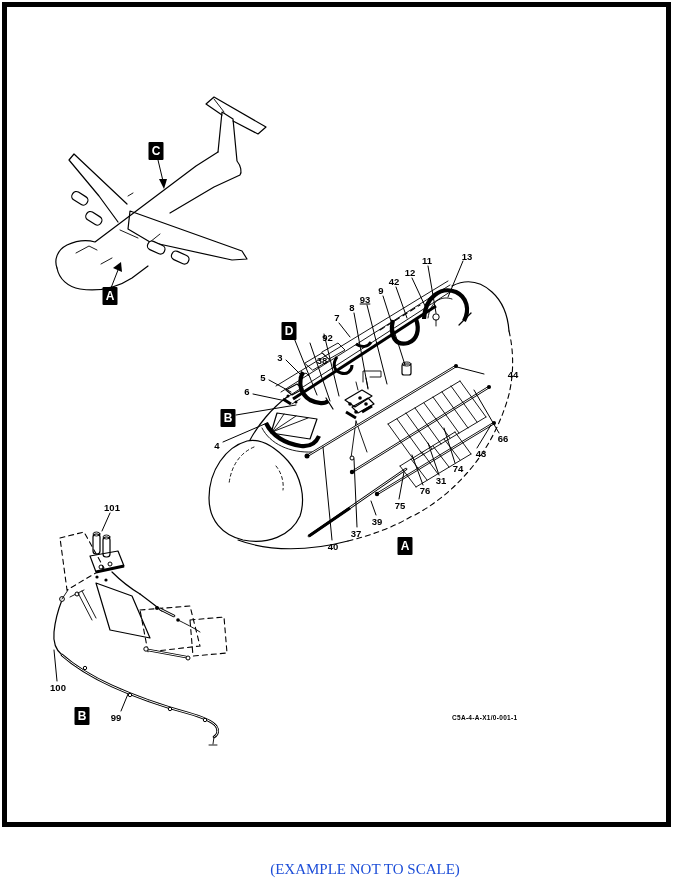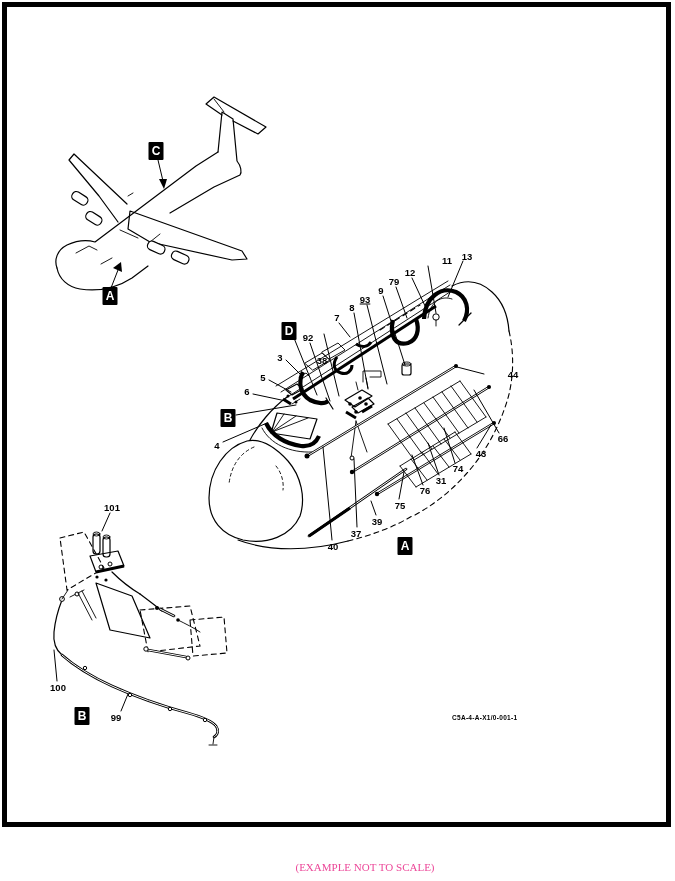"11" span.callout { margin-left: 20px -> none }
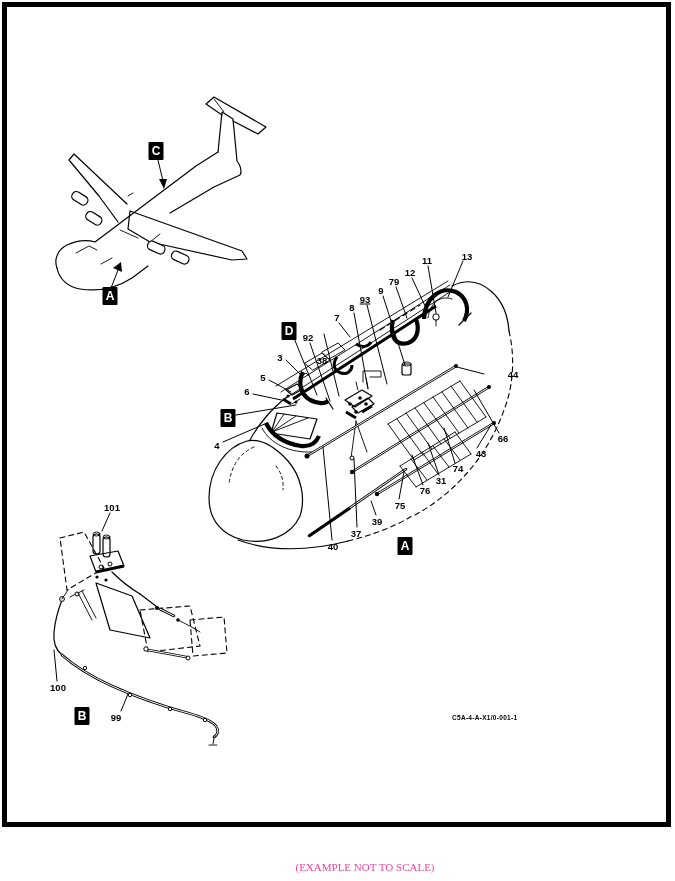"79" span.callout { text: 79 -> 42 }
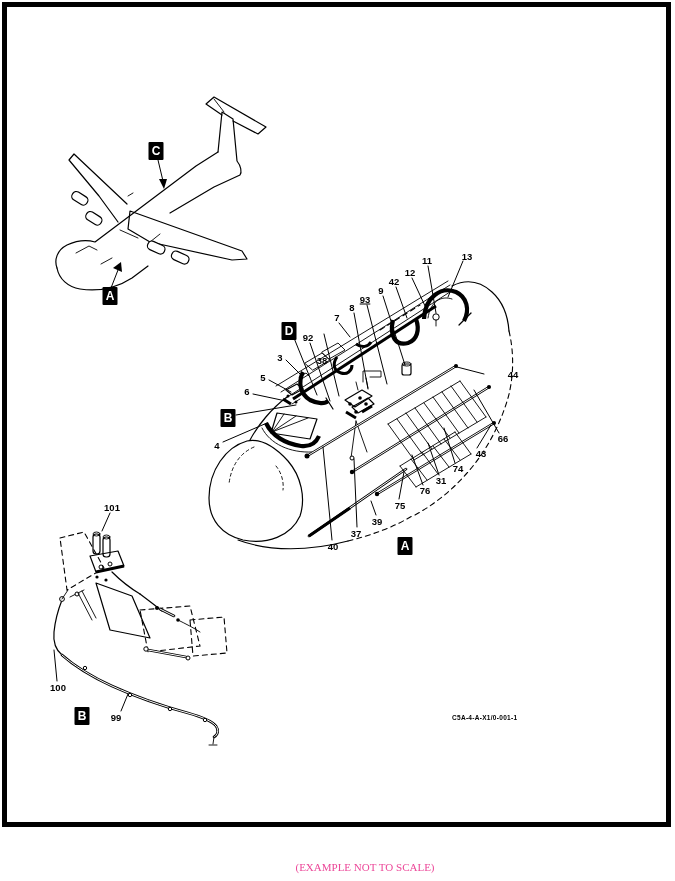"92" span.callout { padding-left: none -> 39px }
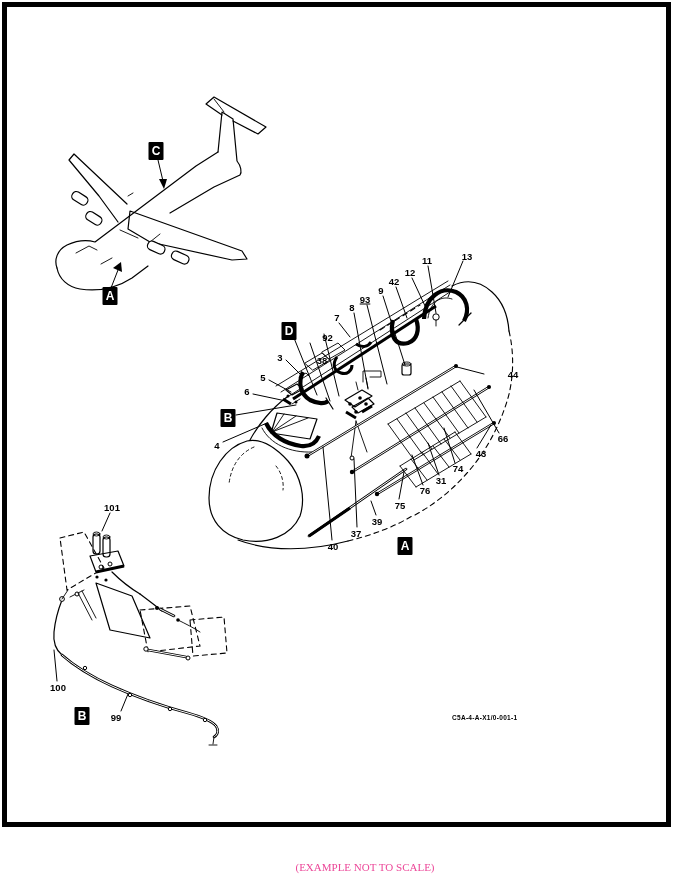"(EXAMPLE NOT TO SCALE)" .footer-note { color: #ec4899 -> #1d4ed8; font-size: 11px -> 15px }
